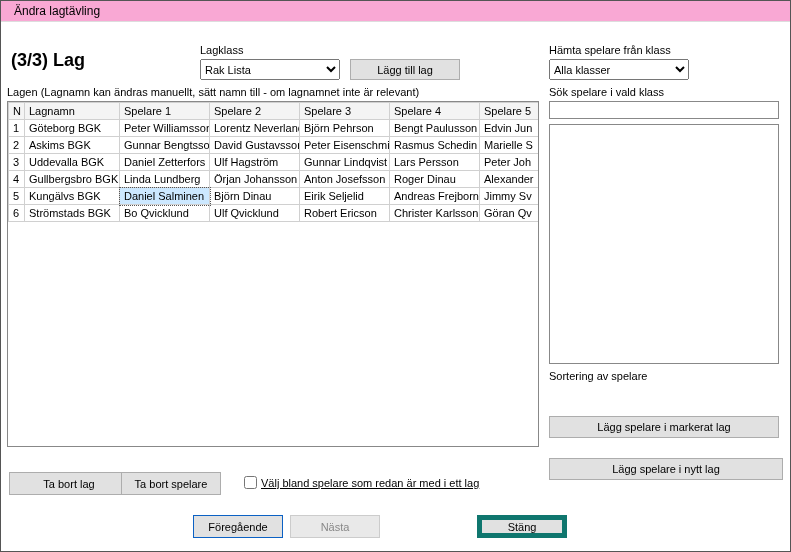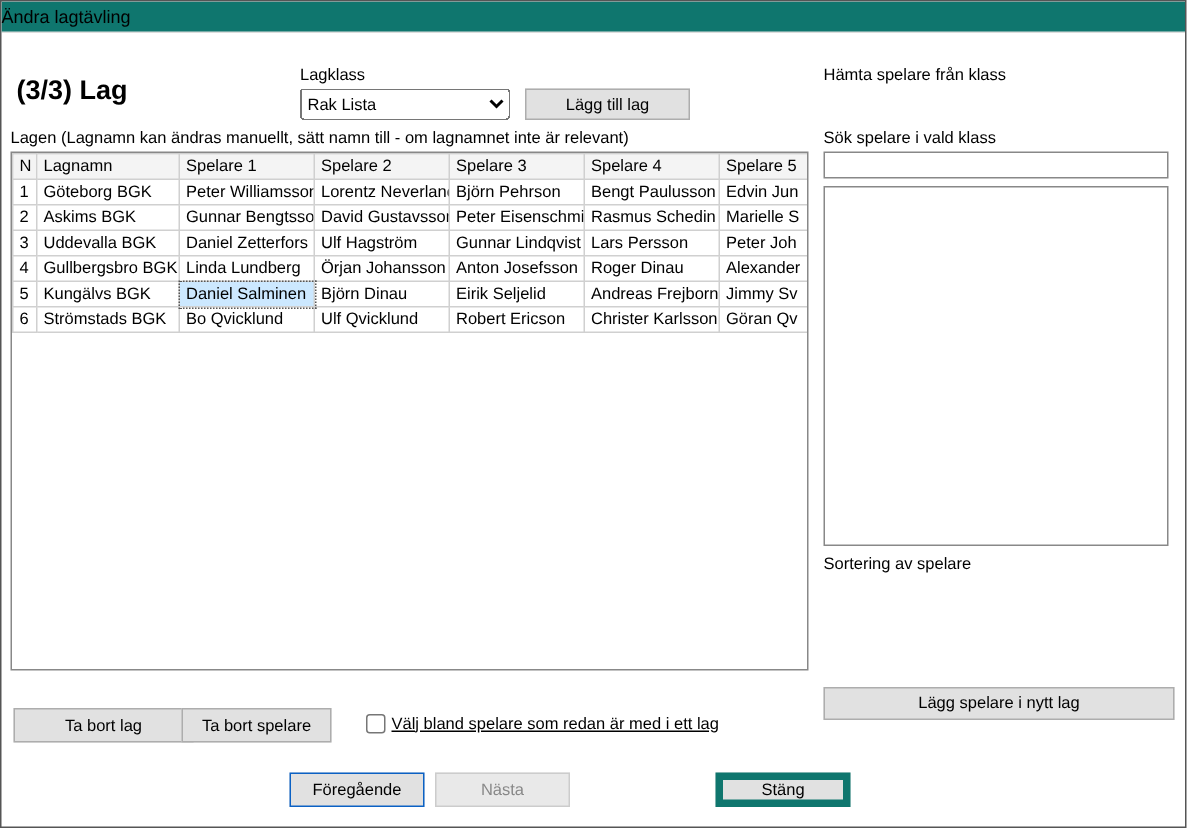"Ändra lagtävling" .titlebar { background: #0f766e -> #f9a8d4; padding: 3px 0 -> 3px 13px }
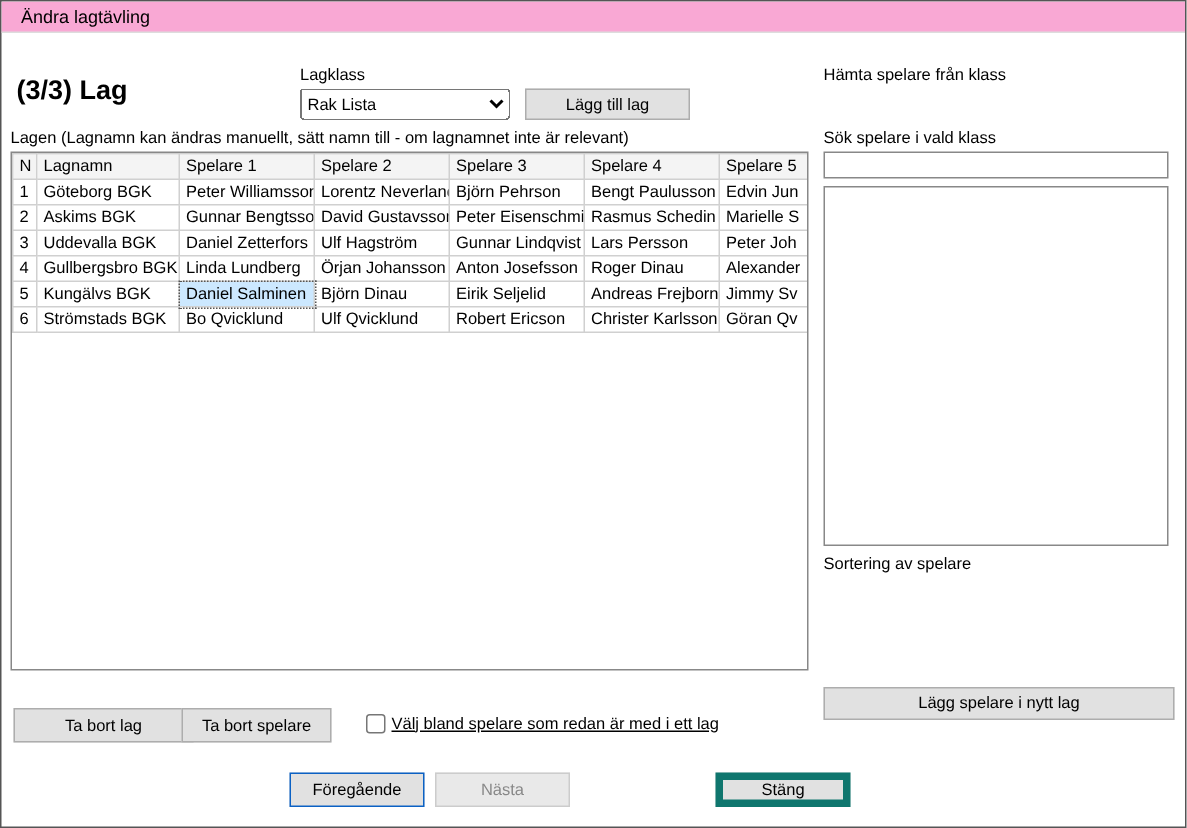"Alla klasser" select.sel-hamta { html: none -> <select> <option>Alla klasser</option> </select> }
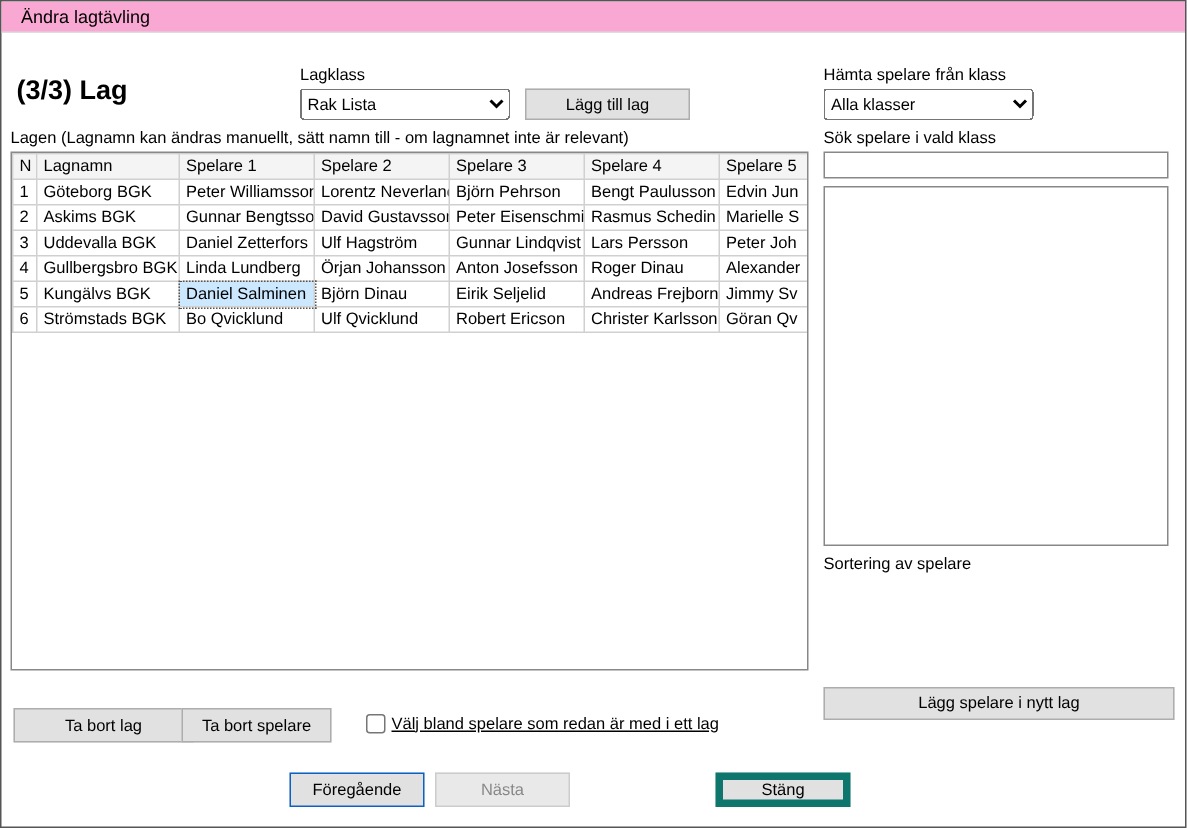"Lägg spelare i markerat lag" button.btn { html: none -> <button>Lägg spelare i markerat lag</button> }
